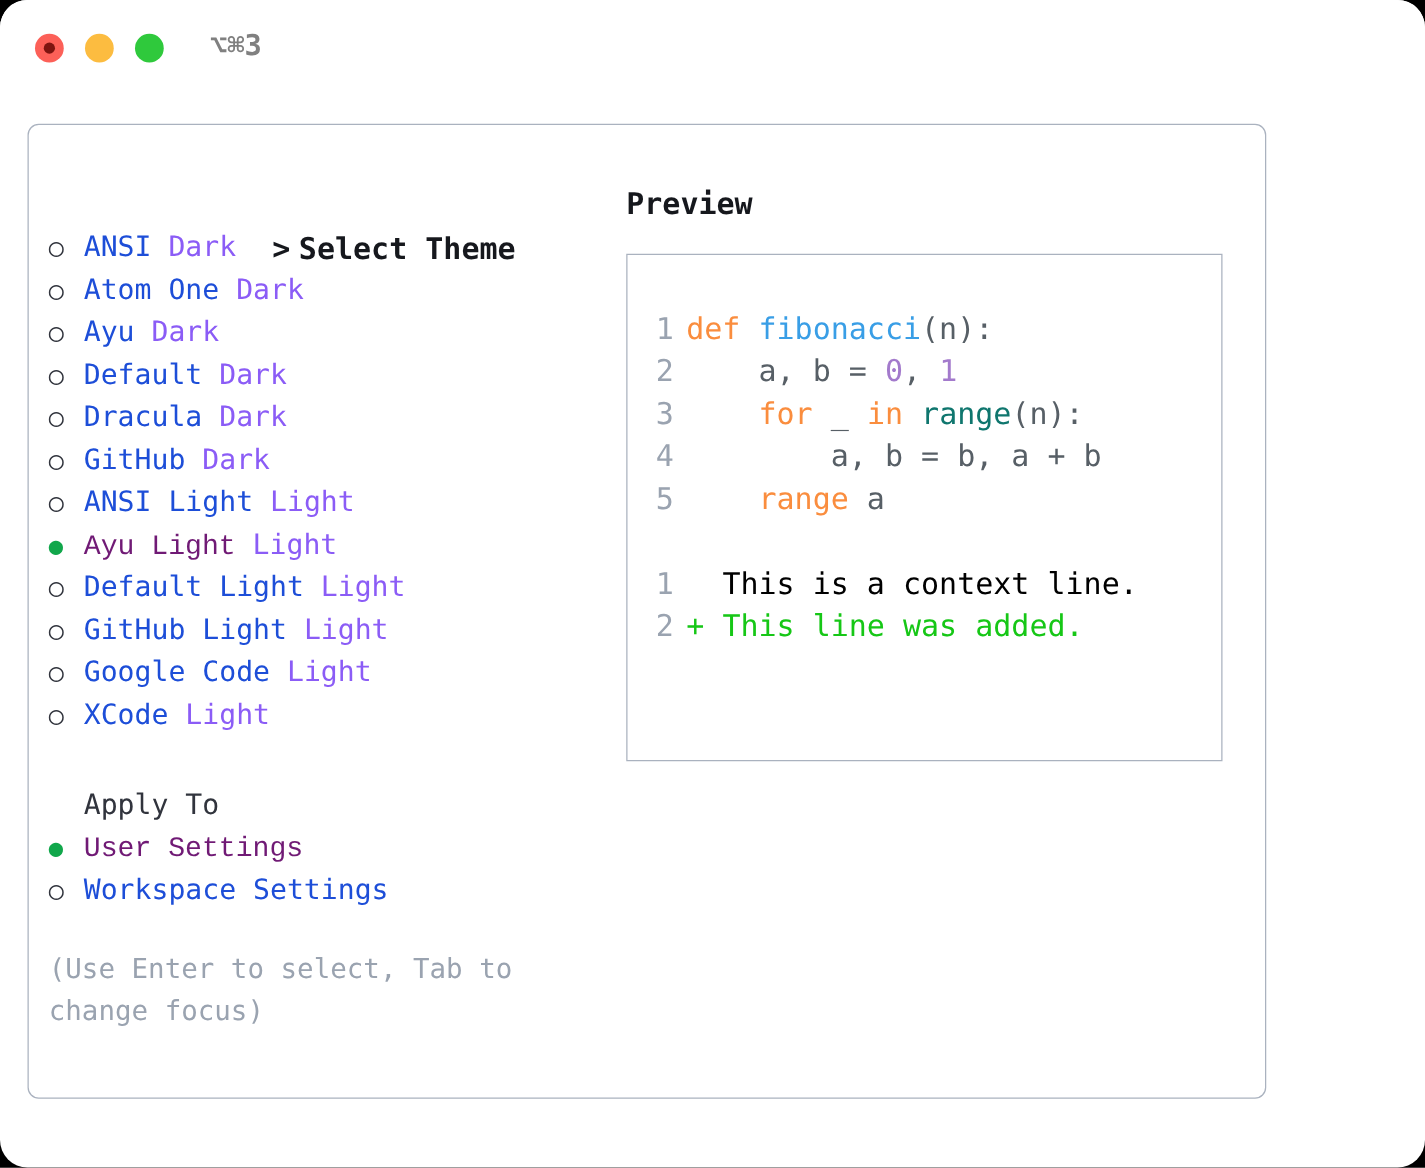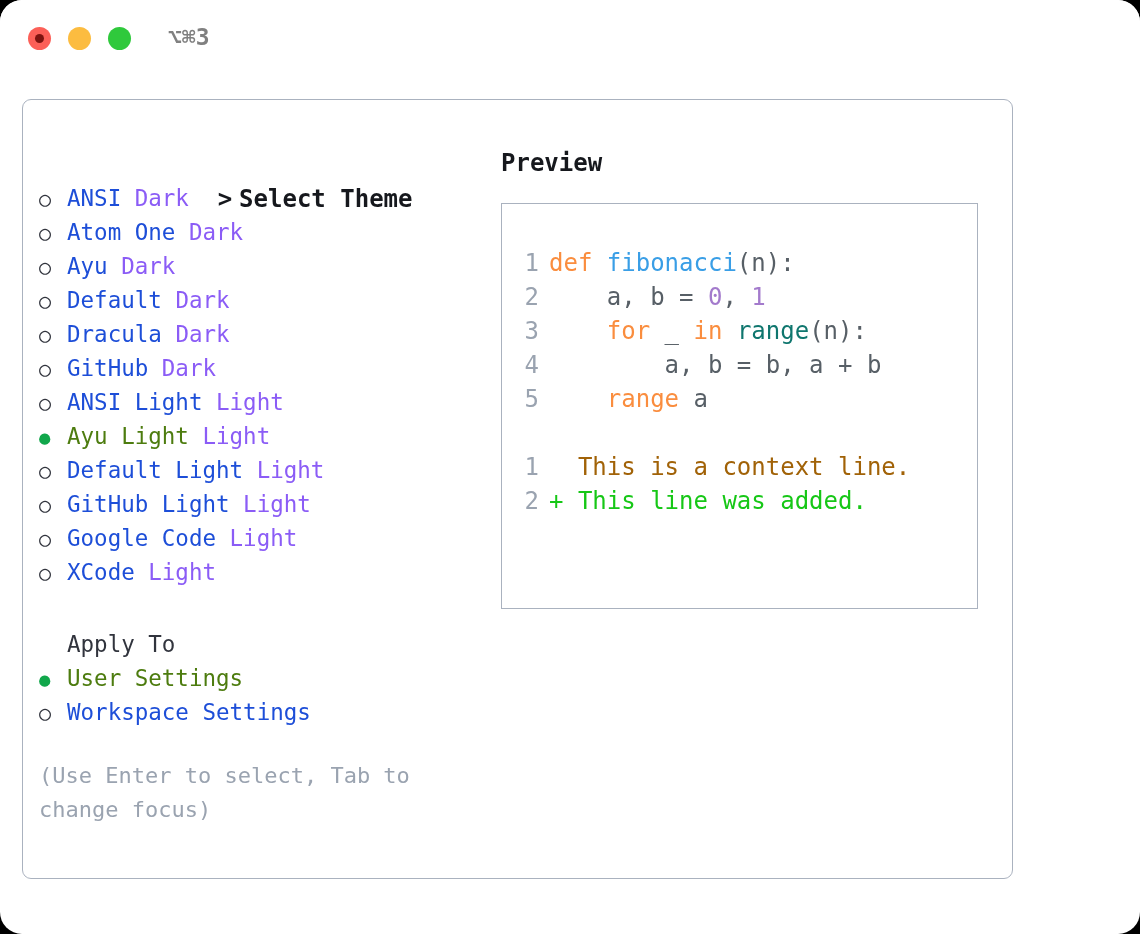"Ayu Light" .row.selected .label { color: #4d7c0f -> #701a75; font-family: none -> Liberation Mono, monospace }
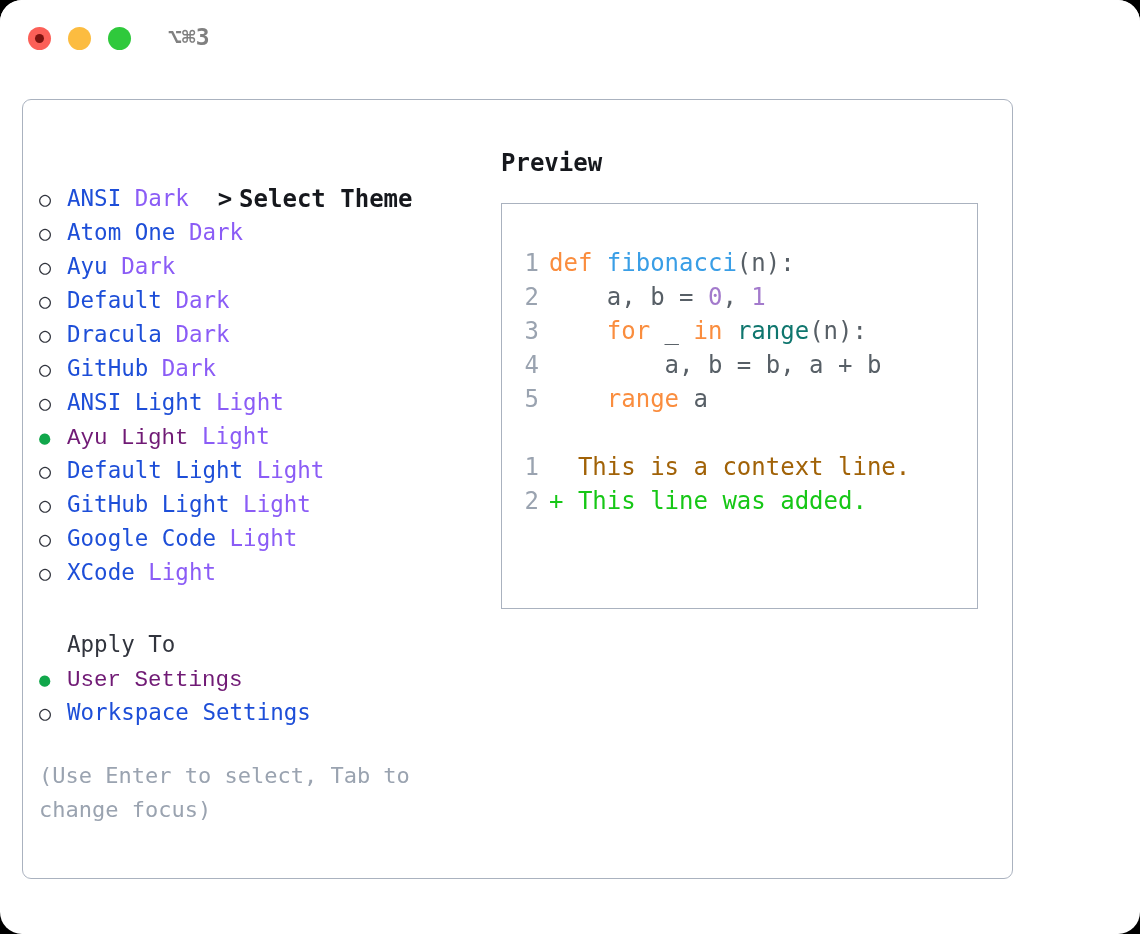"This is a context line." .diff-ctx { color: #a16207 -> #000000 }
